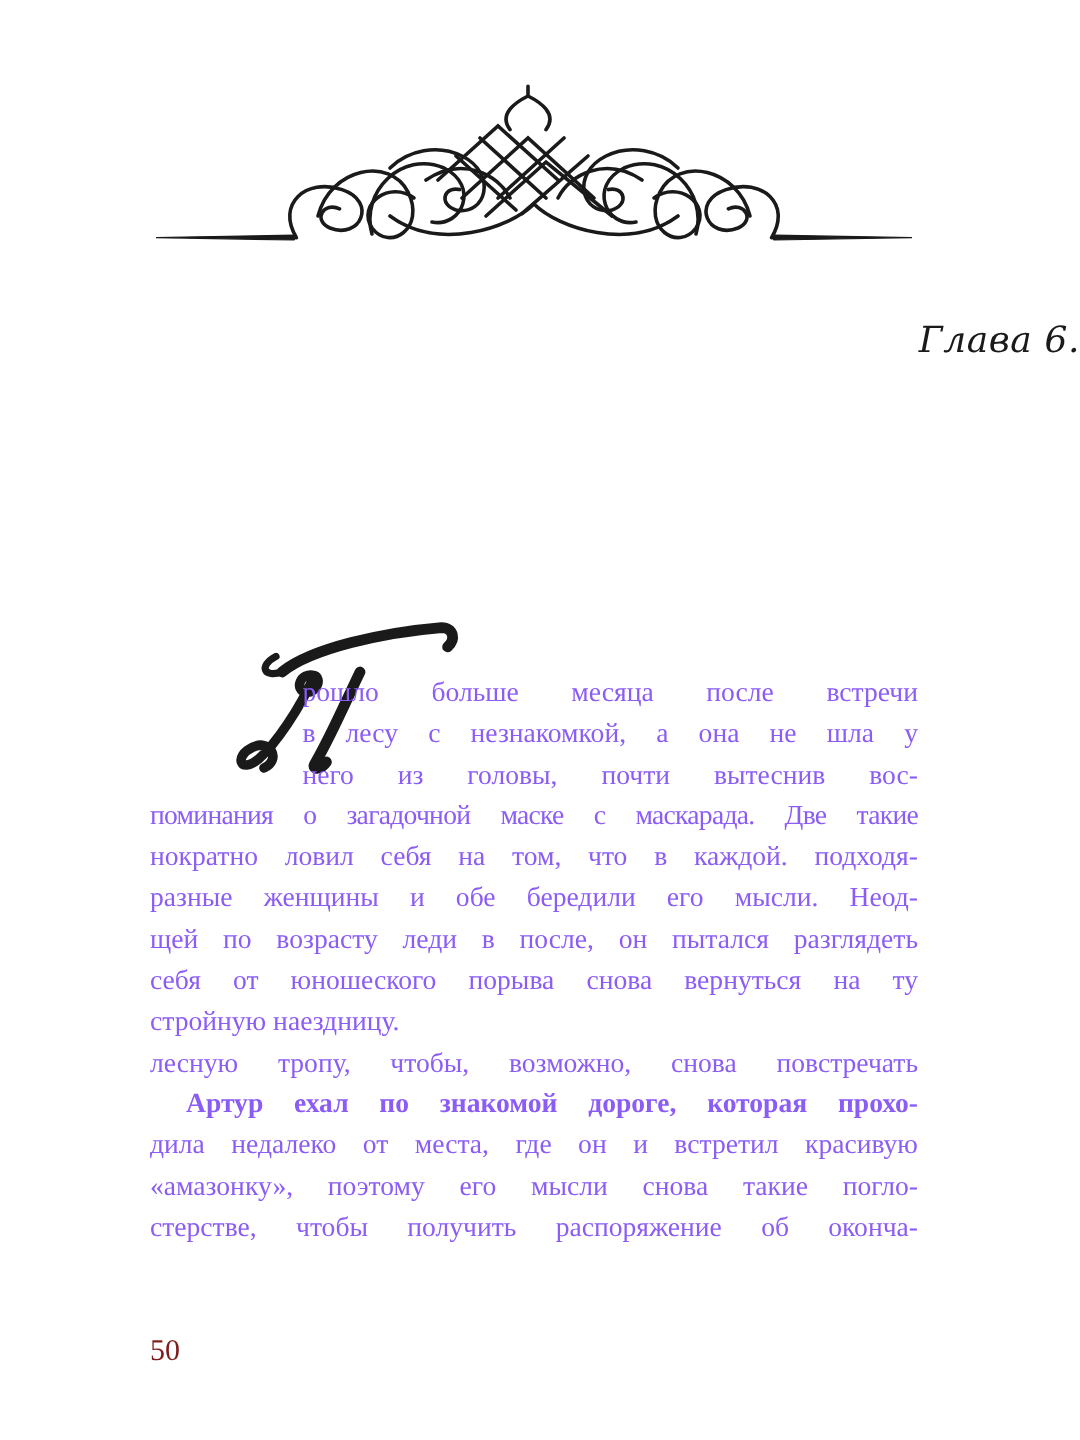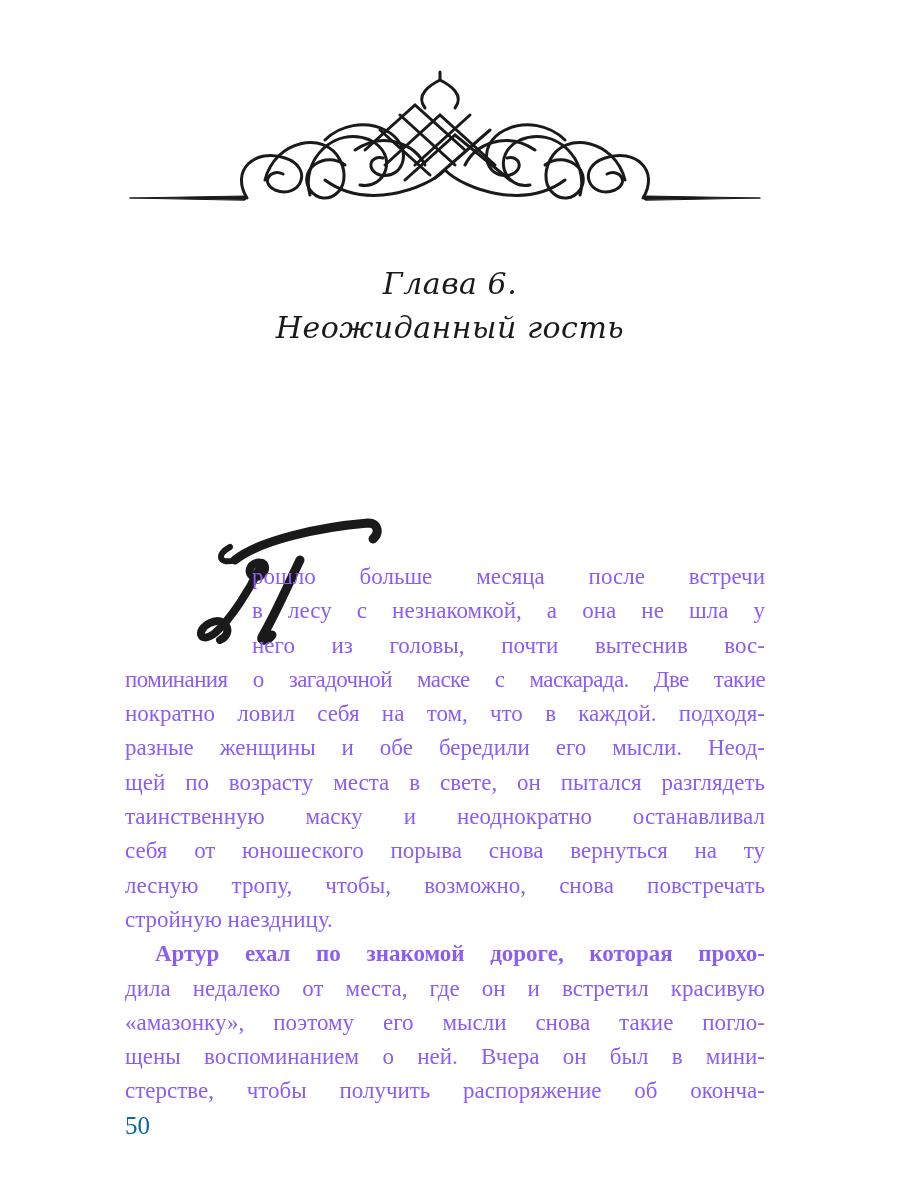"Глава 6." .chapter-heading div { text-align: none -> right }
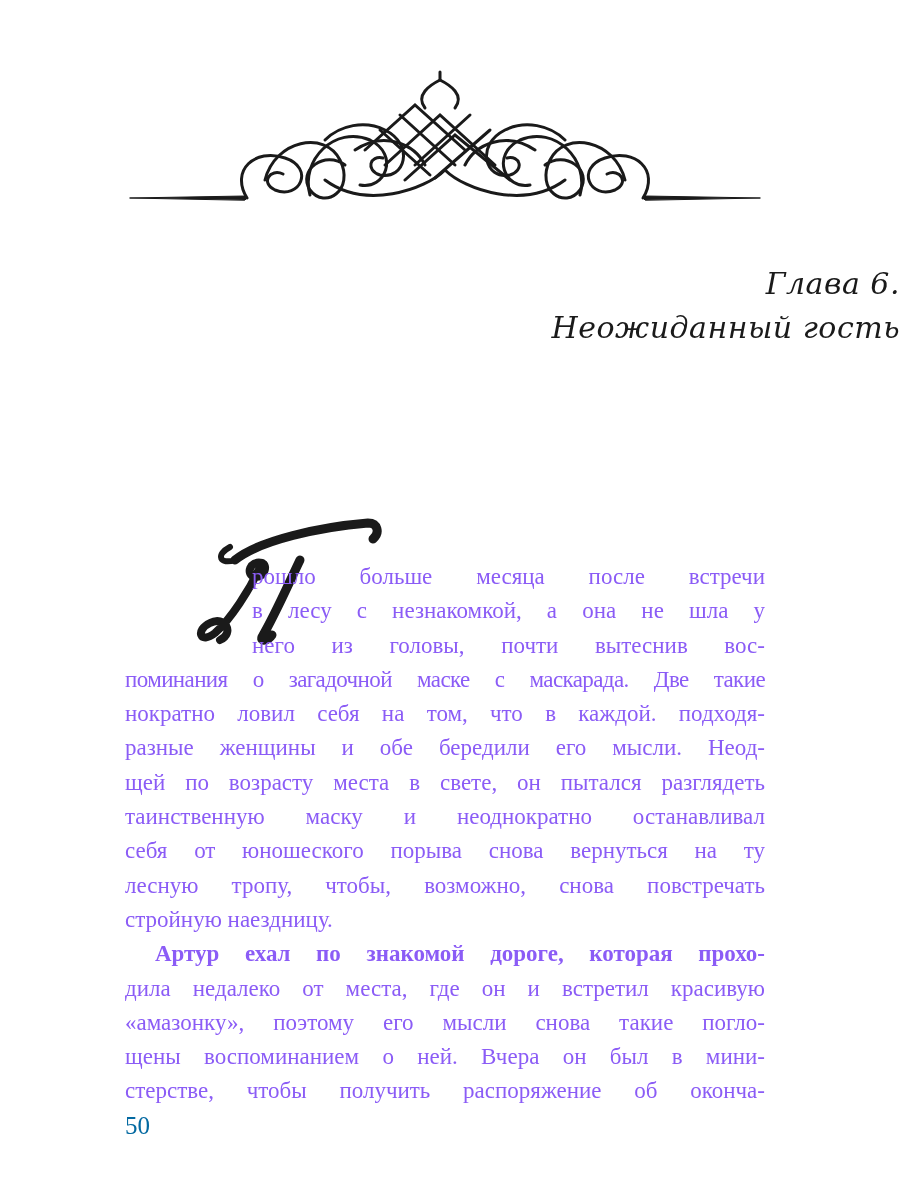"Неожиданный гость" div { html: <div>Неожиданный гость</div> -> none }
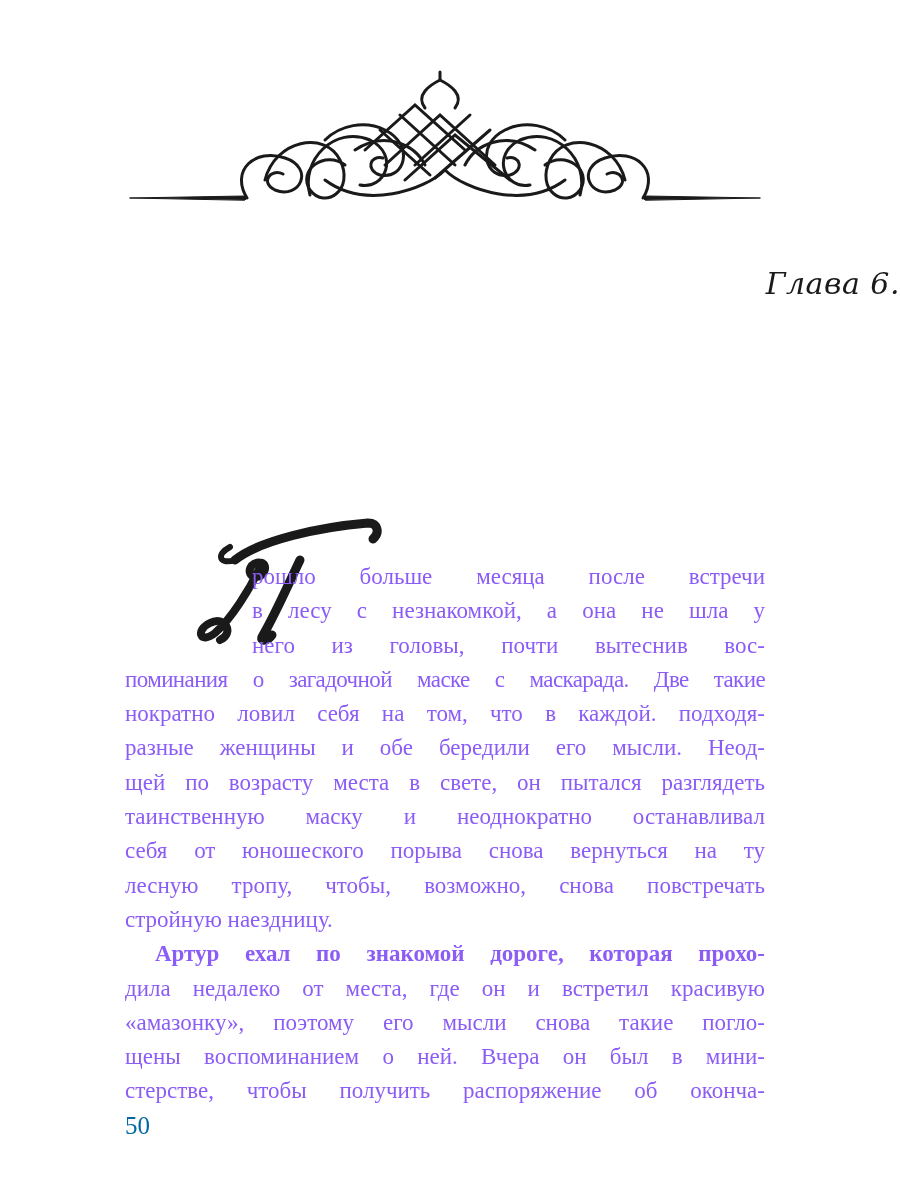"щей по возрасту места в" span.line { text: места в свете -> леди в после }
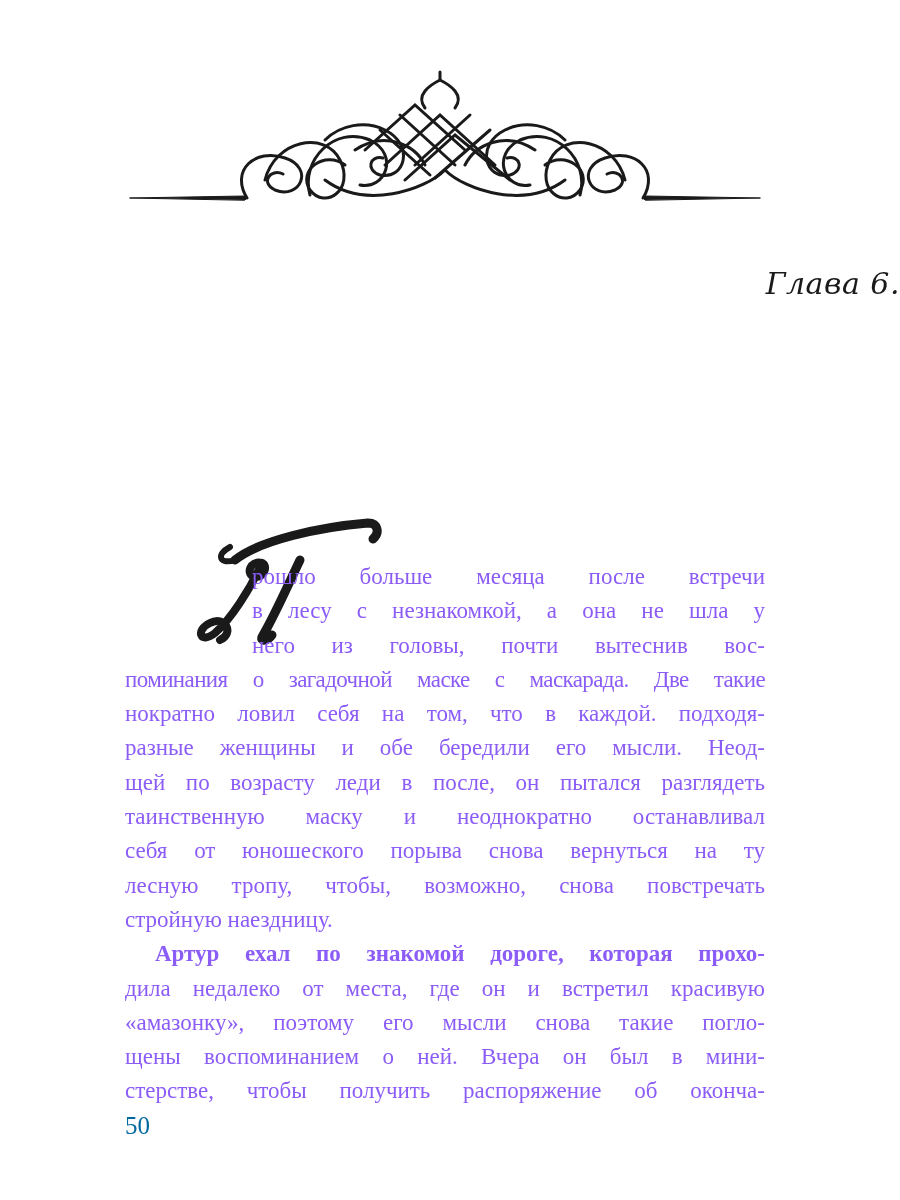"таинственную маску и неоднократно" span.line { html: <span>таинственную маску и неоднократно останавливал</span> -> none }
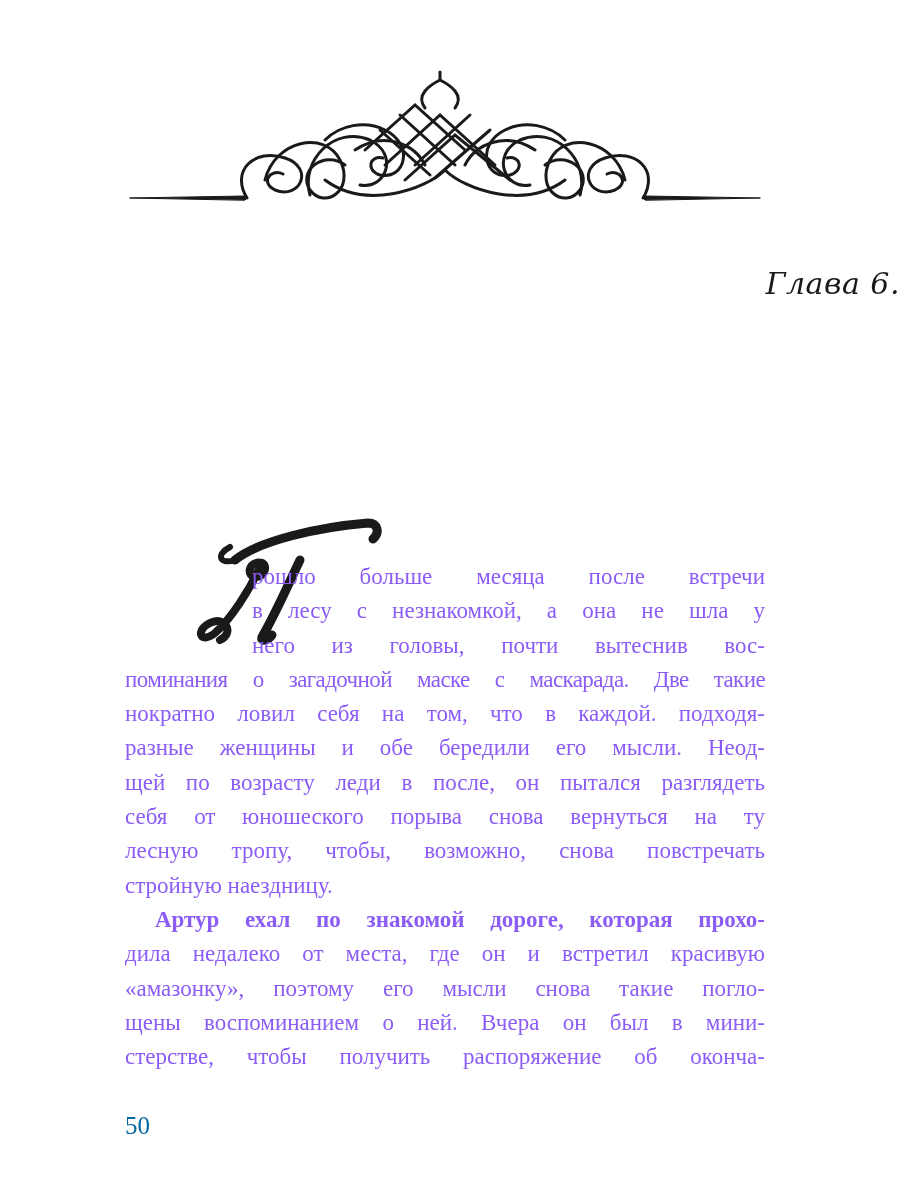"лесную тропу, чтобы, возможно, снова" span.line { order: before "стройную наездницу." -> after "стройную наездницу." }
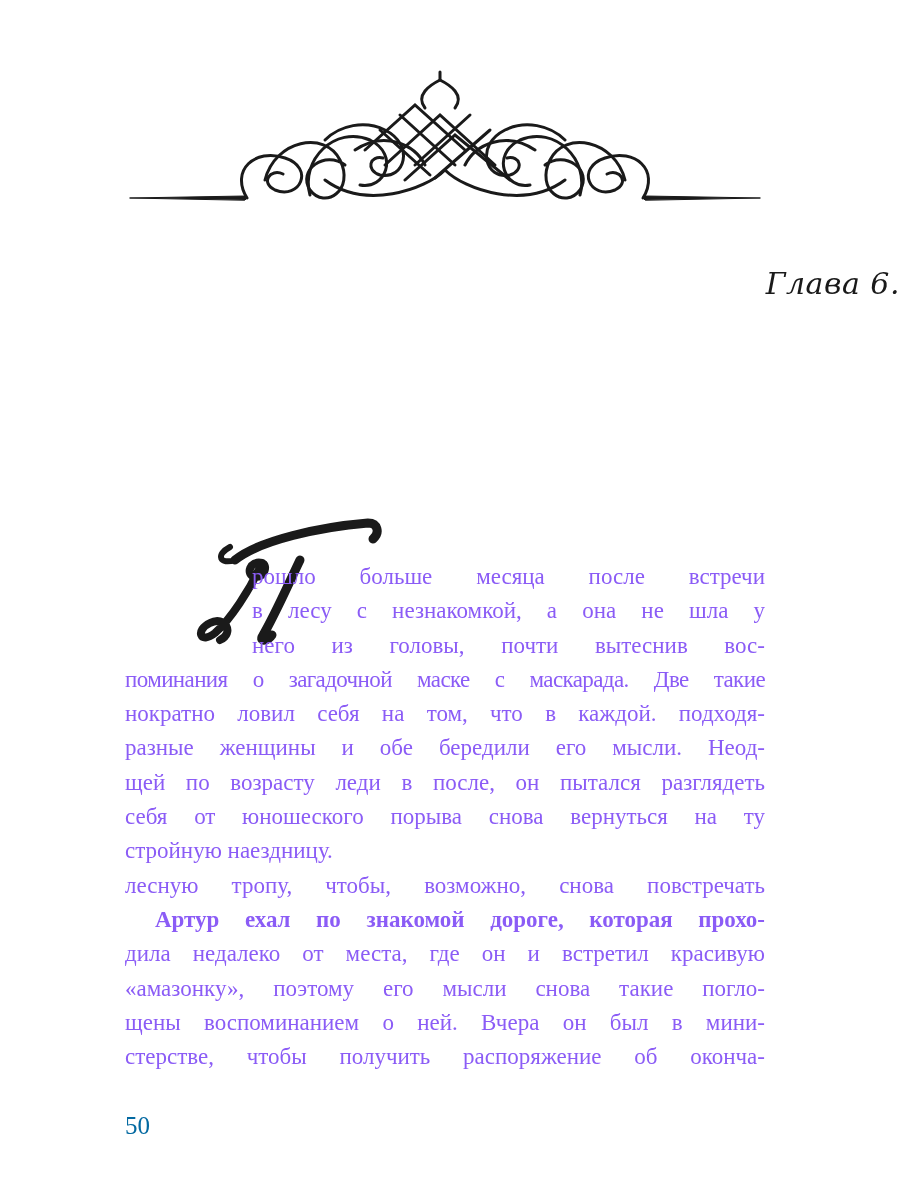"щены воспоминанием о ней. Вчера" span.line { html: <span>щены воспоминанием о ней. Вчера он был в мини-</span> -> none }
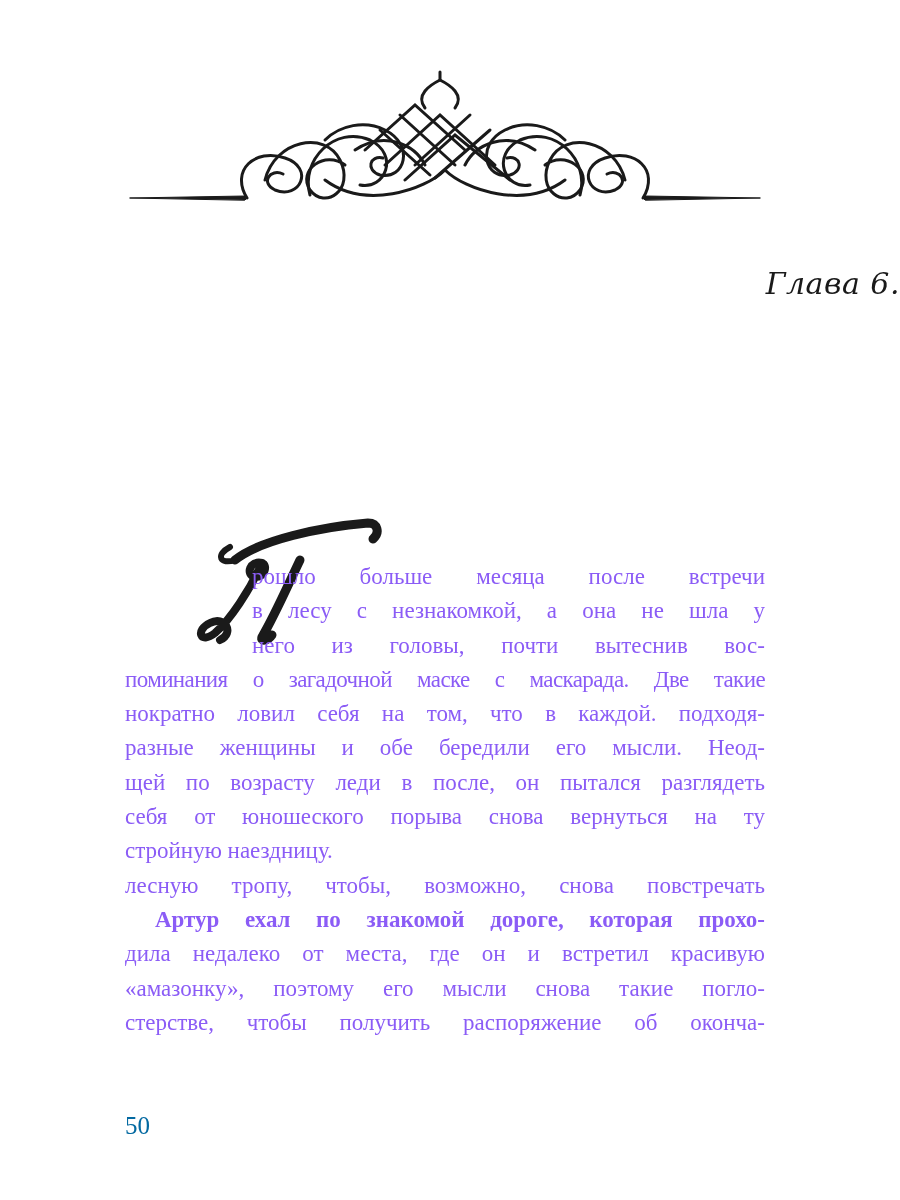"50" .page-number { color: #0369a1 -> #7f1d1d }
